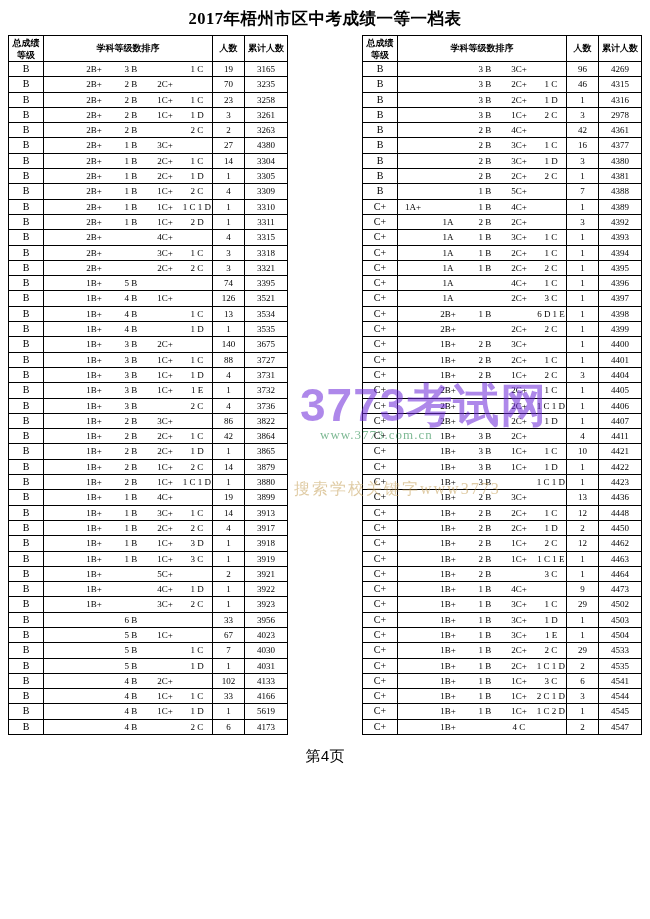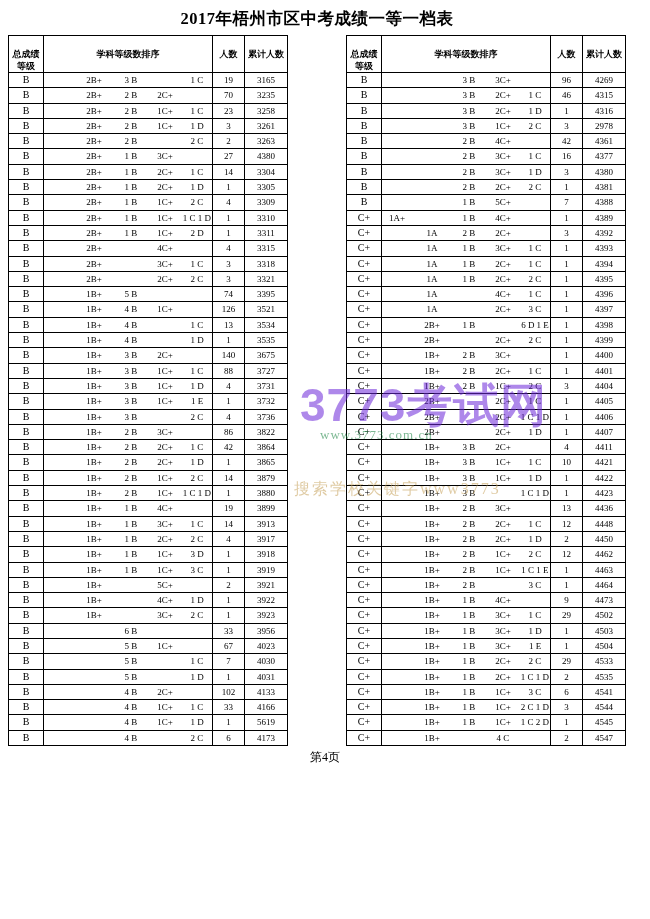"2017年梧州市区中考成绩一等一档表" #page { padding: 6px 24px 0 8px -> 6px 8px 0 8px }
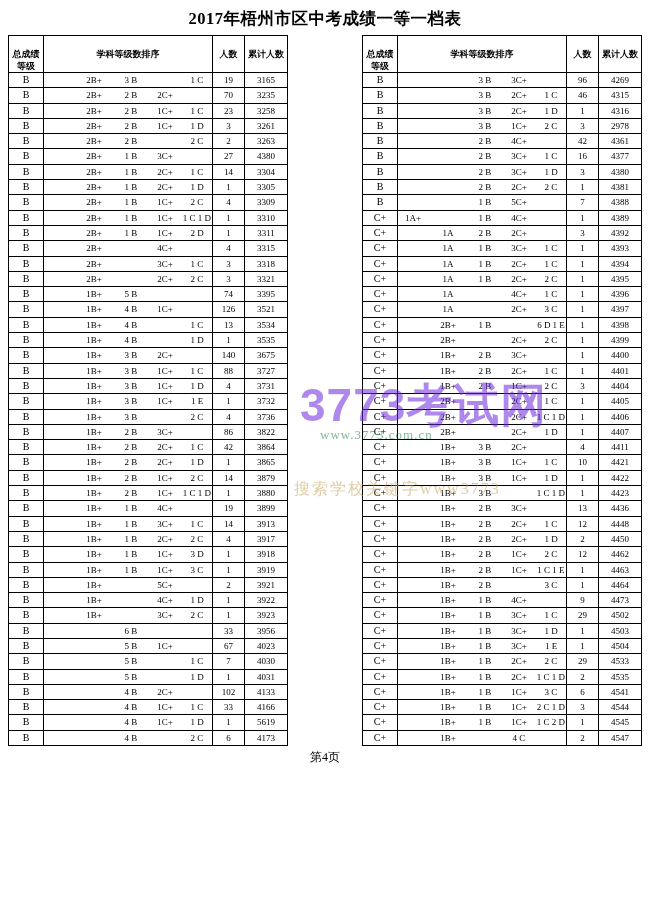"总成绩" .head-two-line { margin-top: 11px -> none }
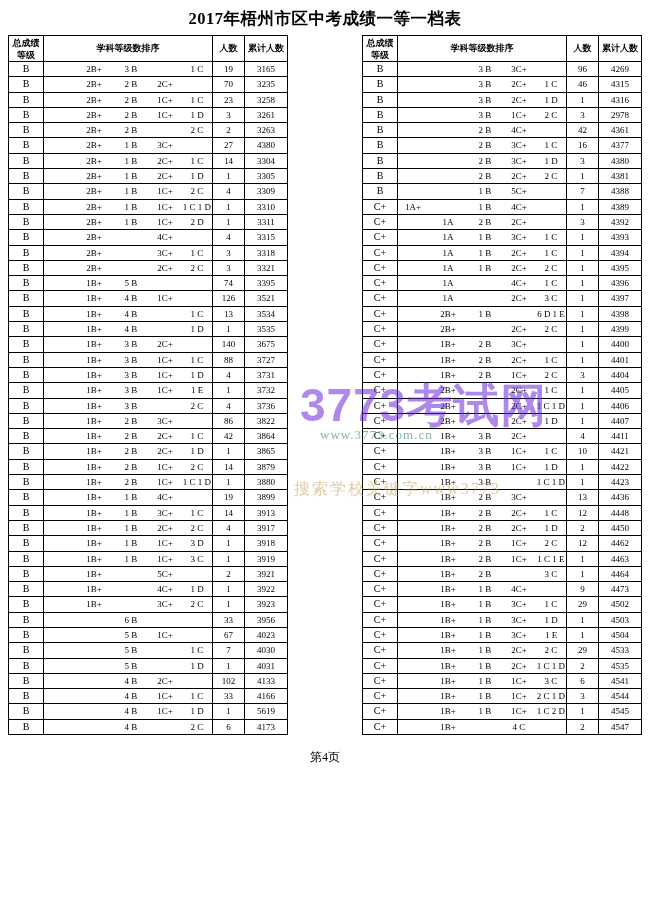"第4页" #footer { font-family: Liberation Serif, serif -> Liberation Mono, monospace; font-size: 12px -> 15px }
